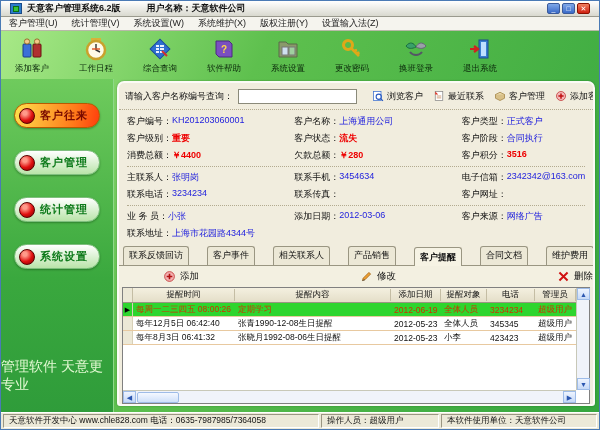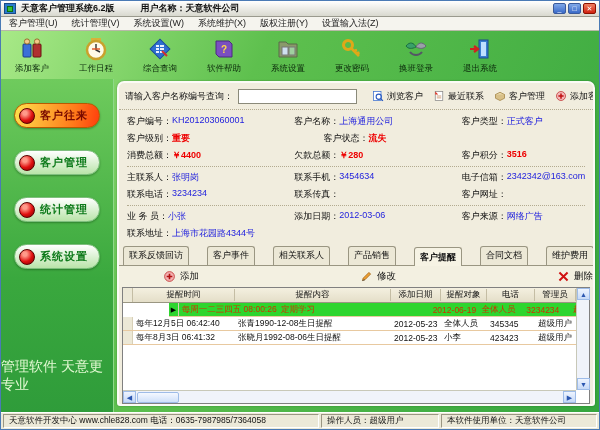"天意客户管理系统6.2版" .titlebar { padding: 0 3px -> 0 9px }
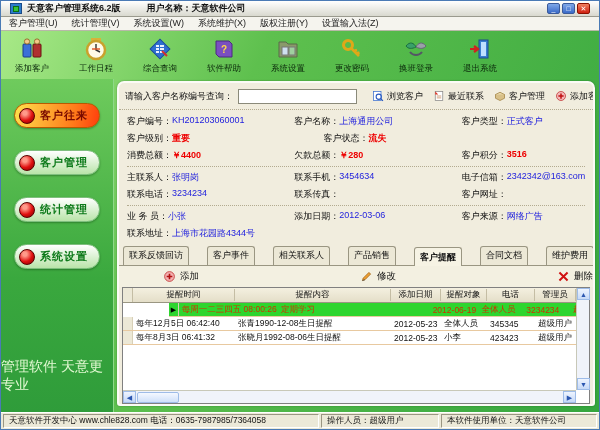"客户阶段：" span.info-cell { html: none -> <span> <span>客户阶段：</span> <span>合同执行</span> </span> }
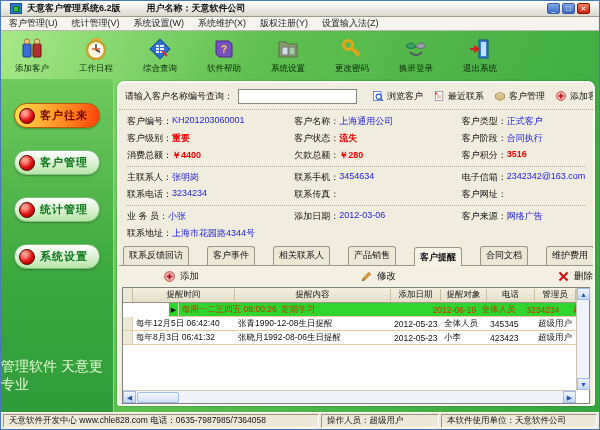"每周一二三四五 08:00:26" .tr.sel { margin-left: 46px -> none }
